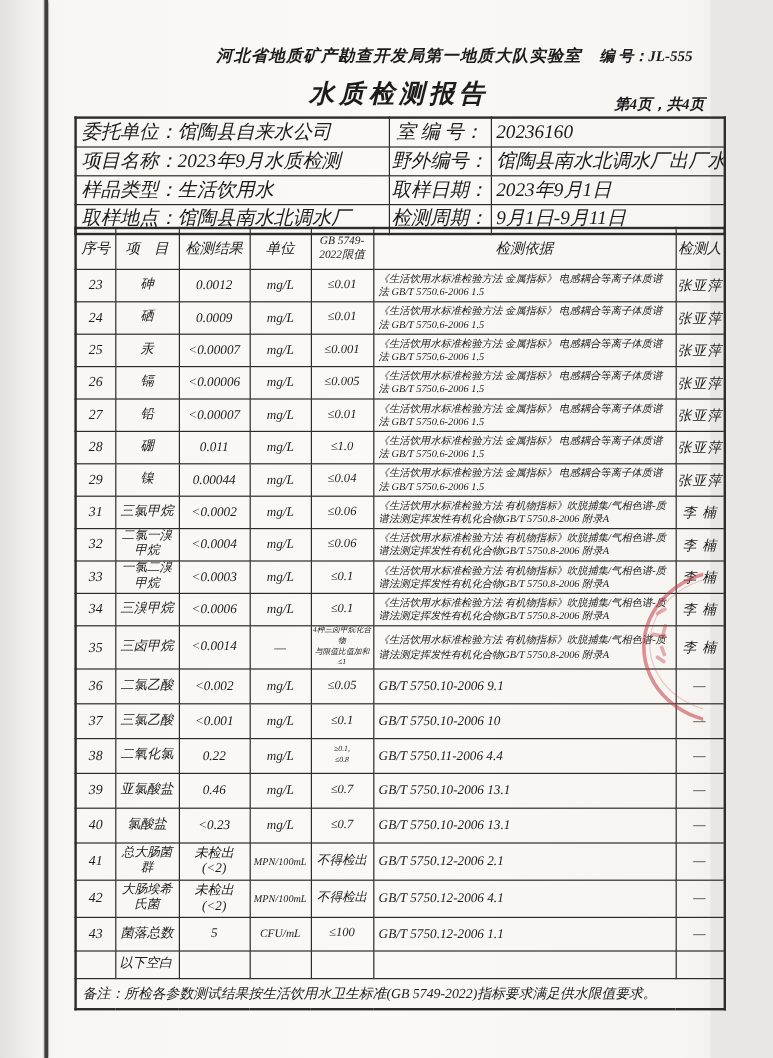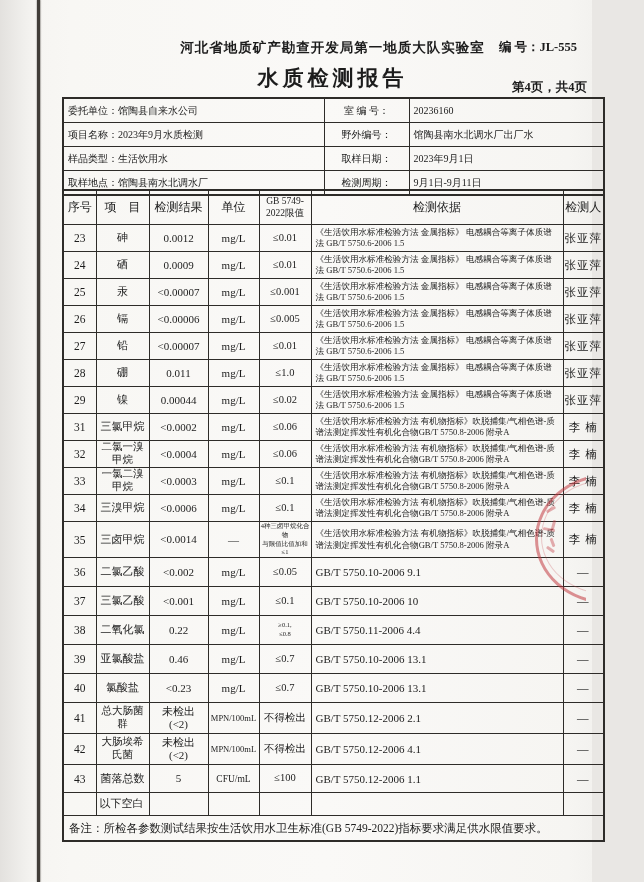"河北省地质矿产勘查开发局第一地质大队实验室" .paper { font-style: none -> italic }
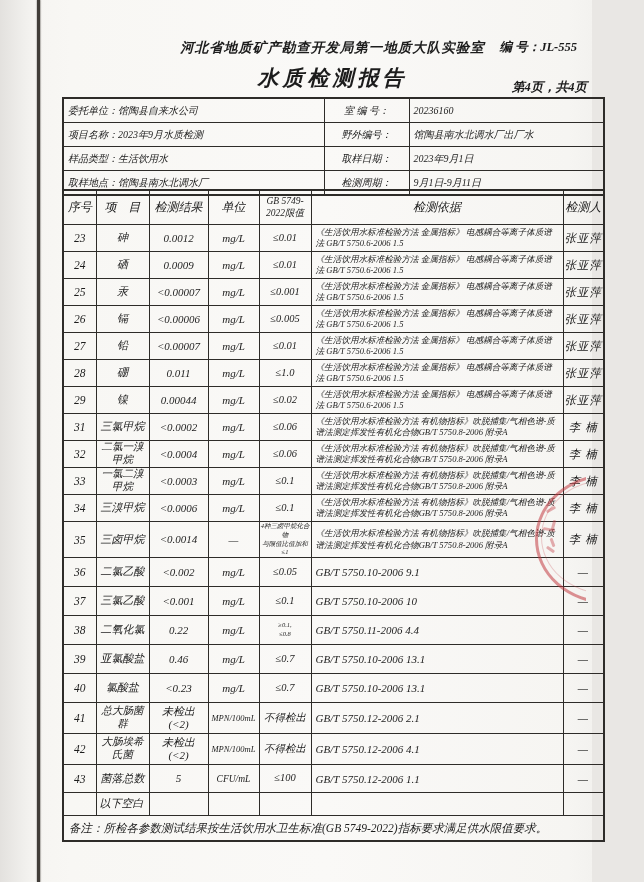"委托单位：馆陶县自来水公司" .info-table td { font-size: 10px -> 16px }
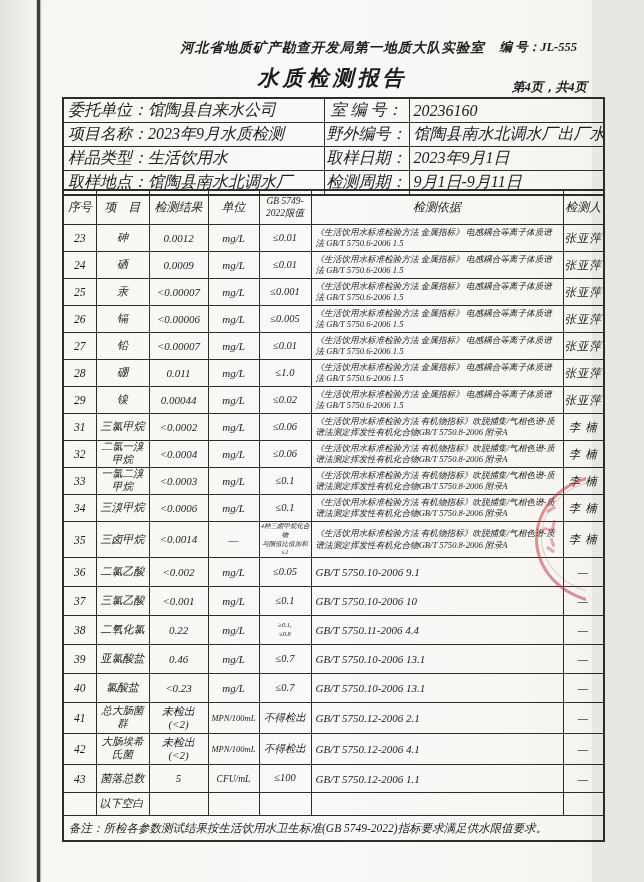"≤0.02" td.c-limit { text: 0.02 -> 0.04 }
